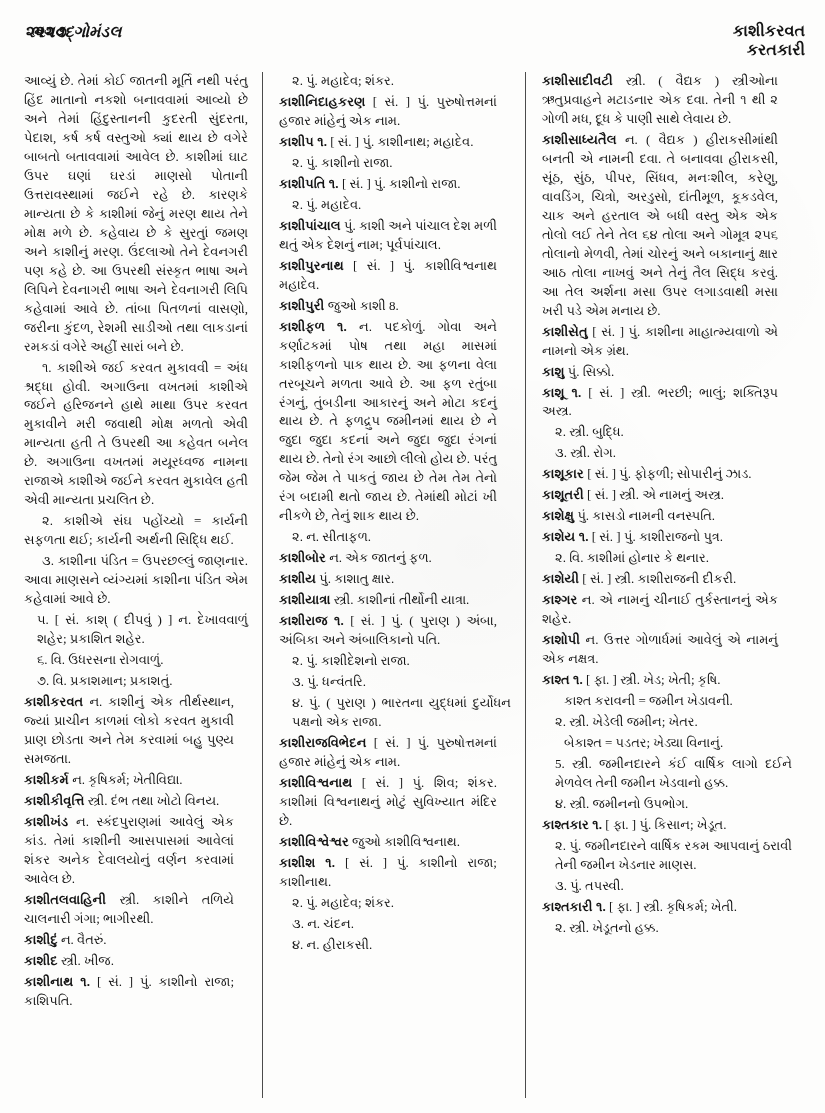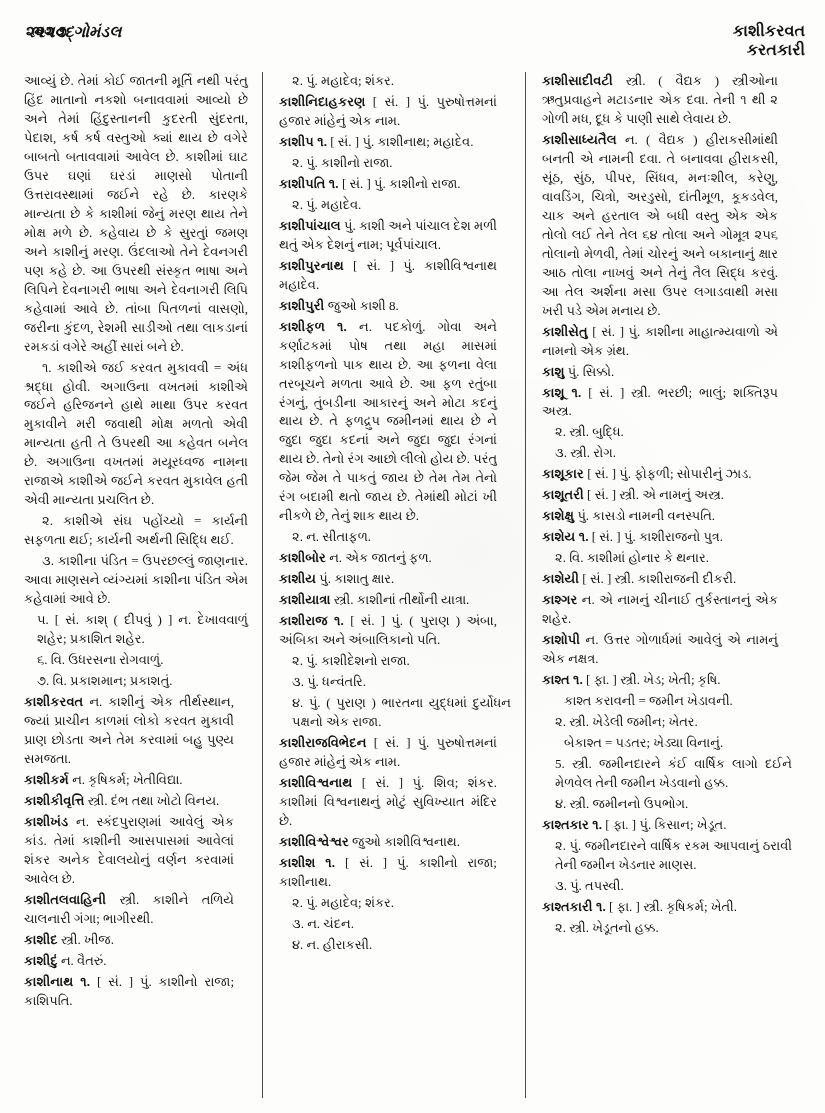"કાશીદ સ્ત્રી. ખીજ." p.entry { order: before "કાશીદું ન. વૈતરું." -> after "કાશીદું ન. વૈતરું." }
